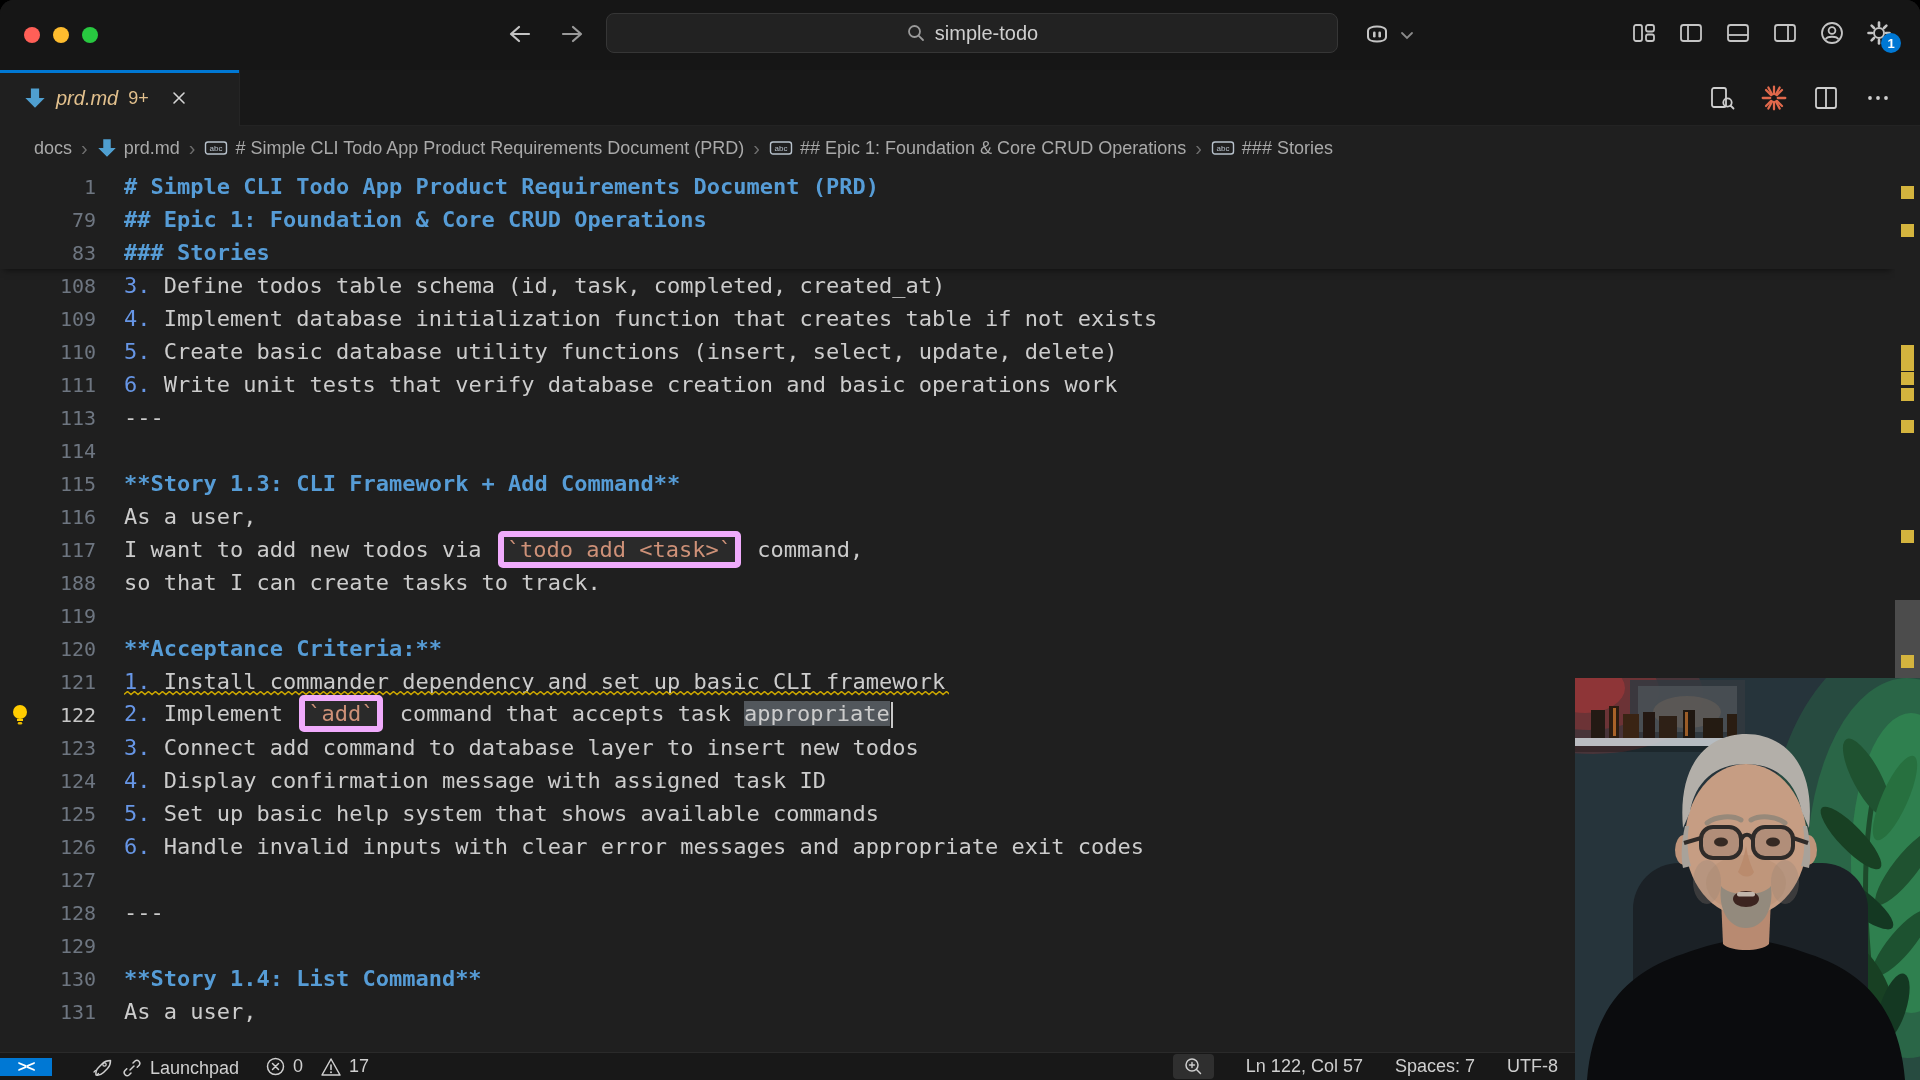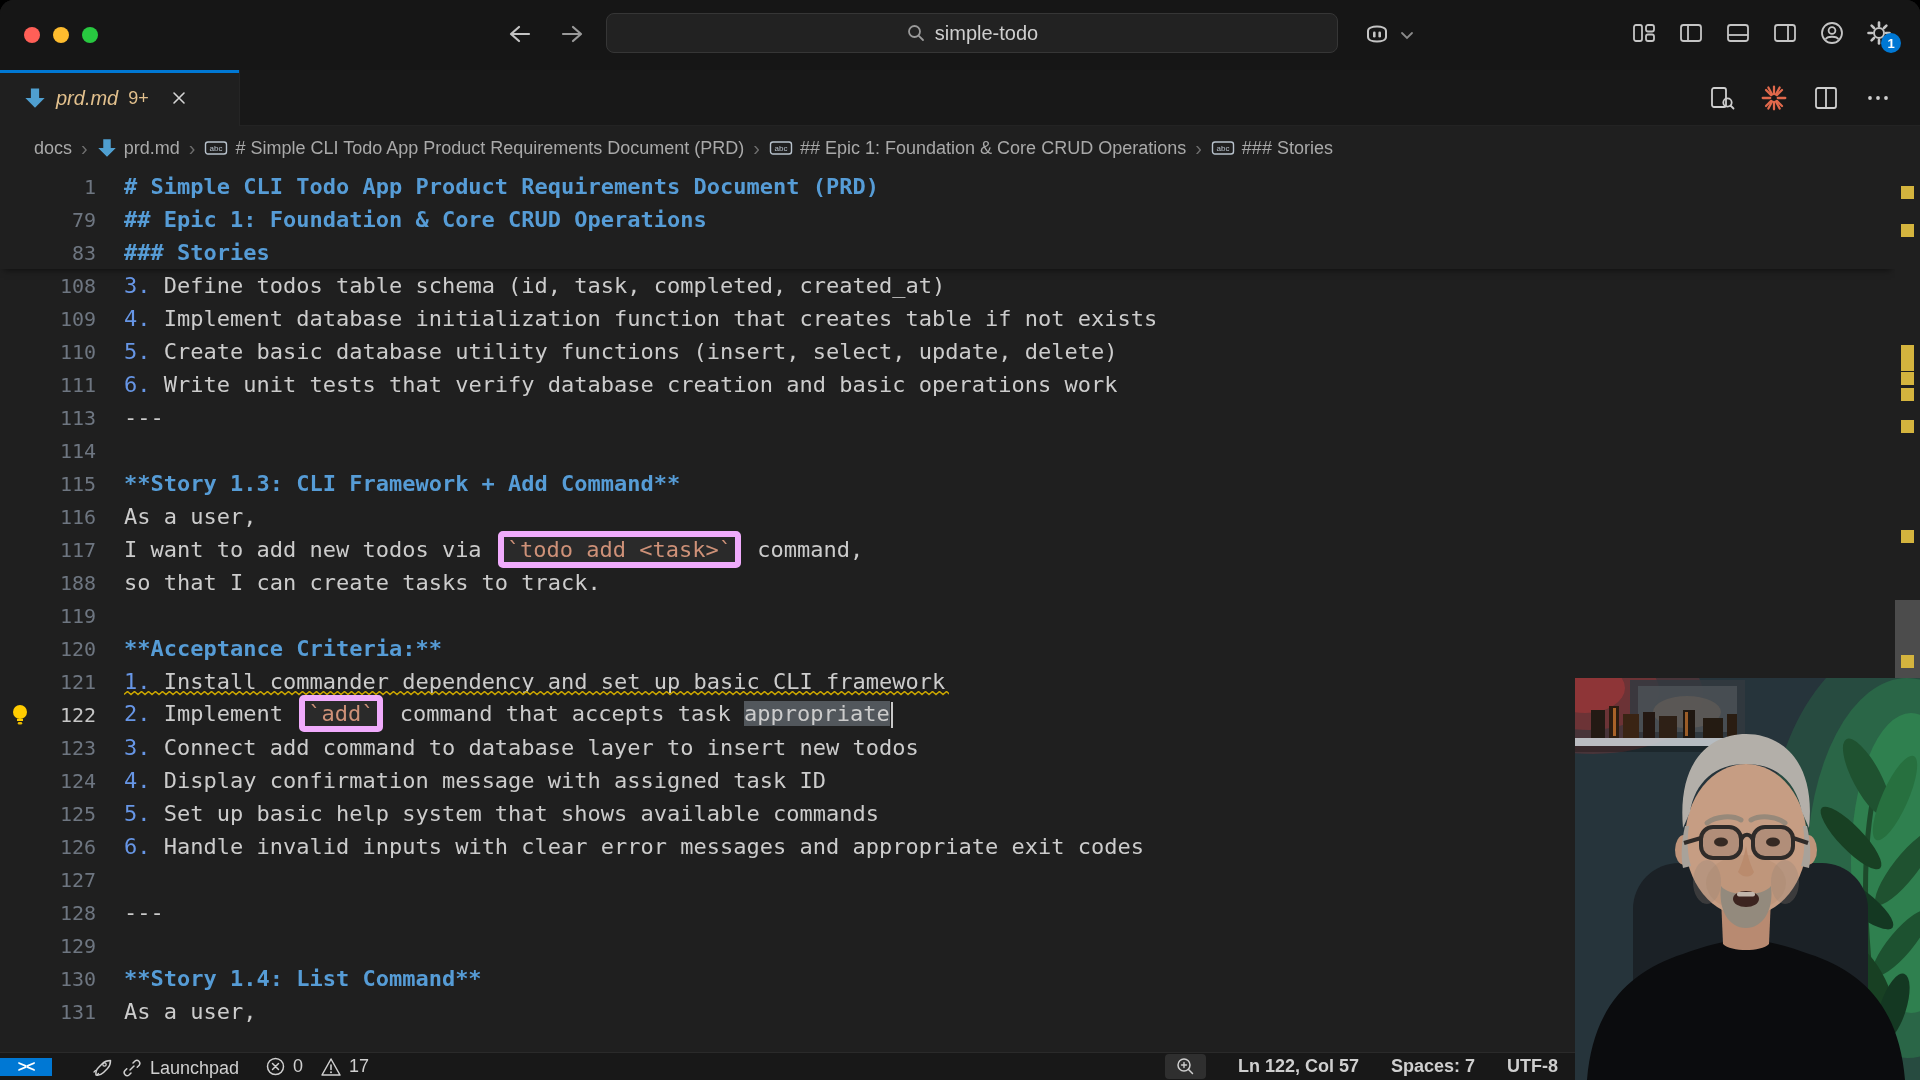"Ln 122, Col 57" .sb-right { font-weight: bold -> none }
